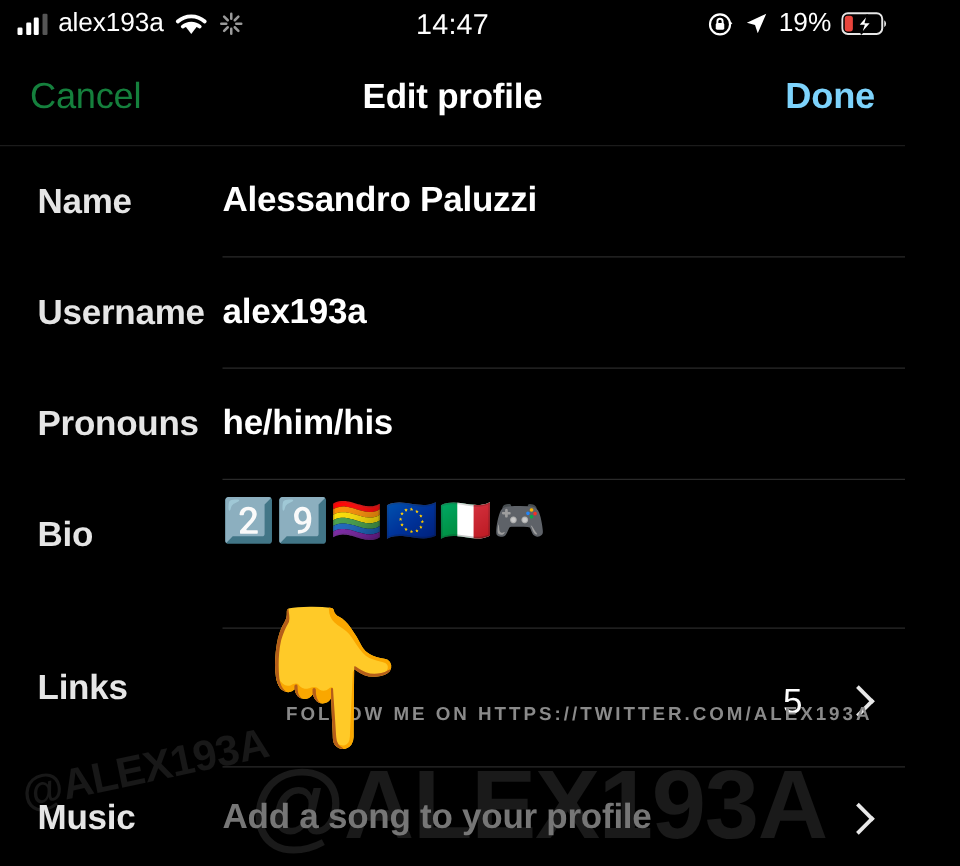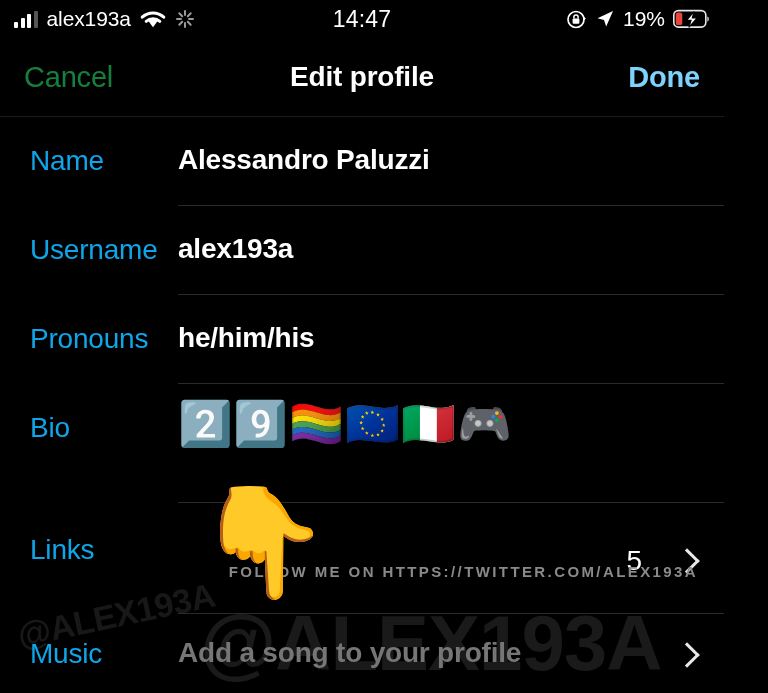"Name" .row .label { color: #0ea5e9 -> #e5e5e5; font-weight: 400 -> 700 }
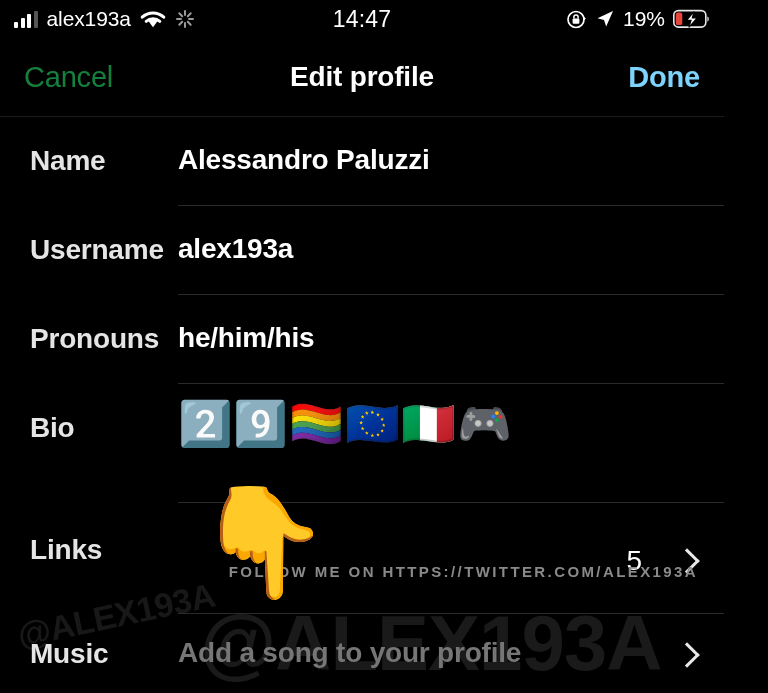"2️⃣9️⃣🏳️‍🌈🇪🇺🇮🇹🎮" .bio-emoji { font-size: 44px -> 34px }
